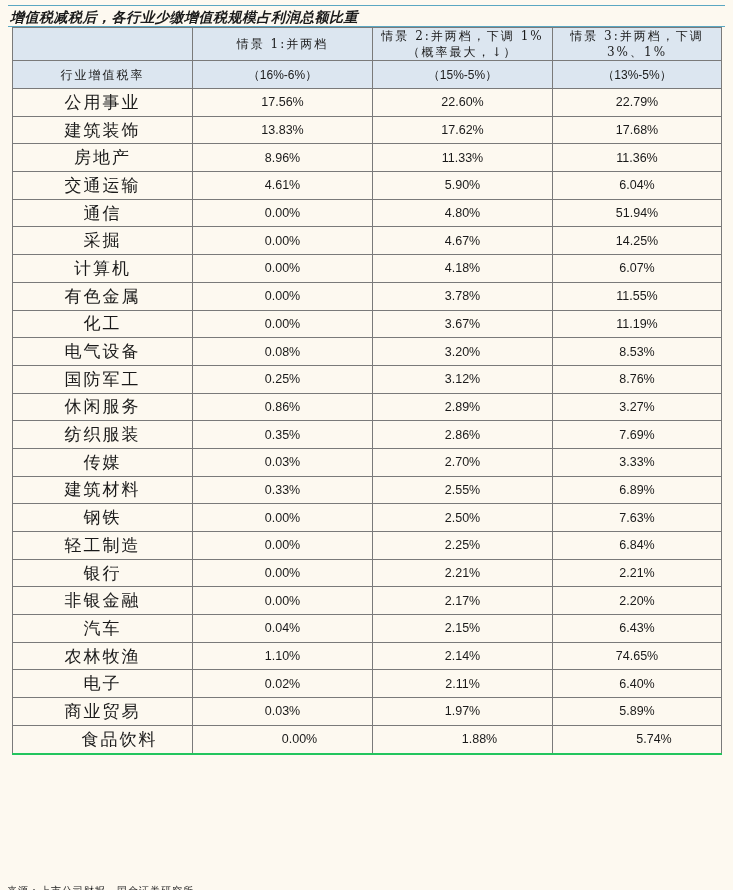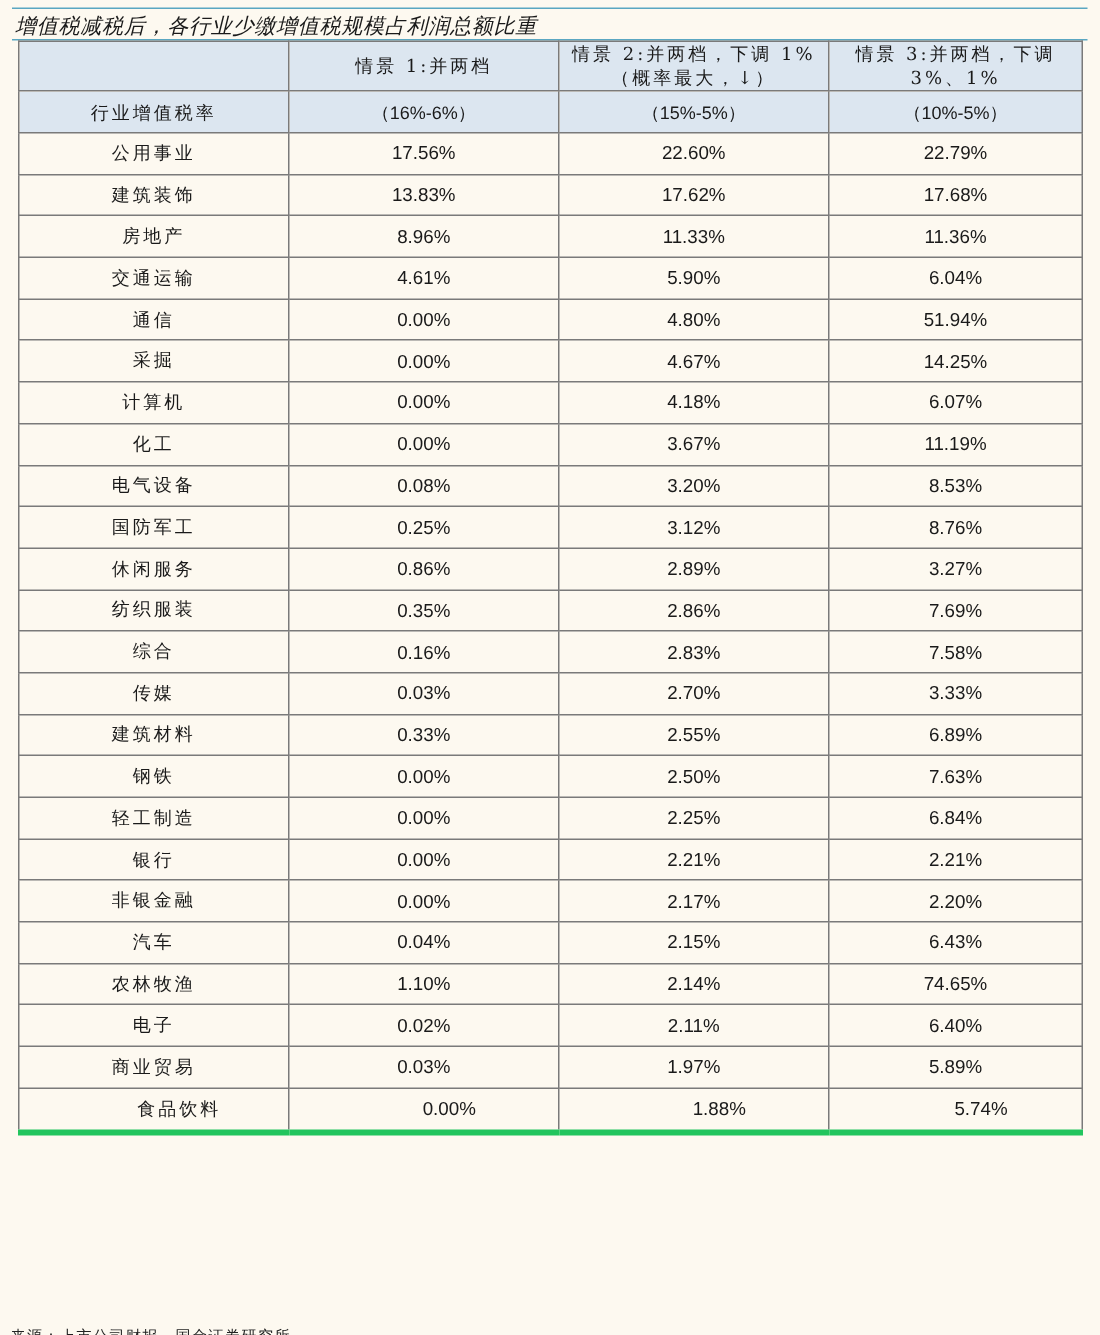"增值税减税后，各行业少缴增值税规模占利润总额比重" .doc-title { font-weight: normal -> bold }
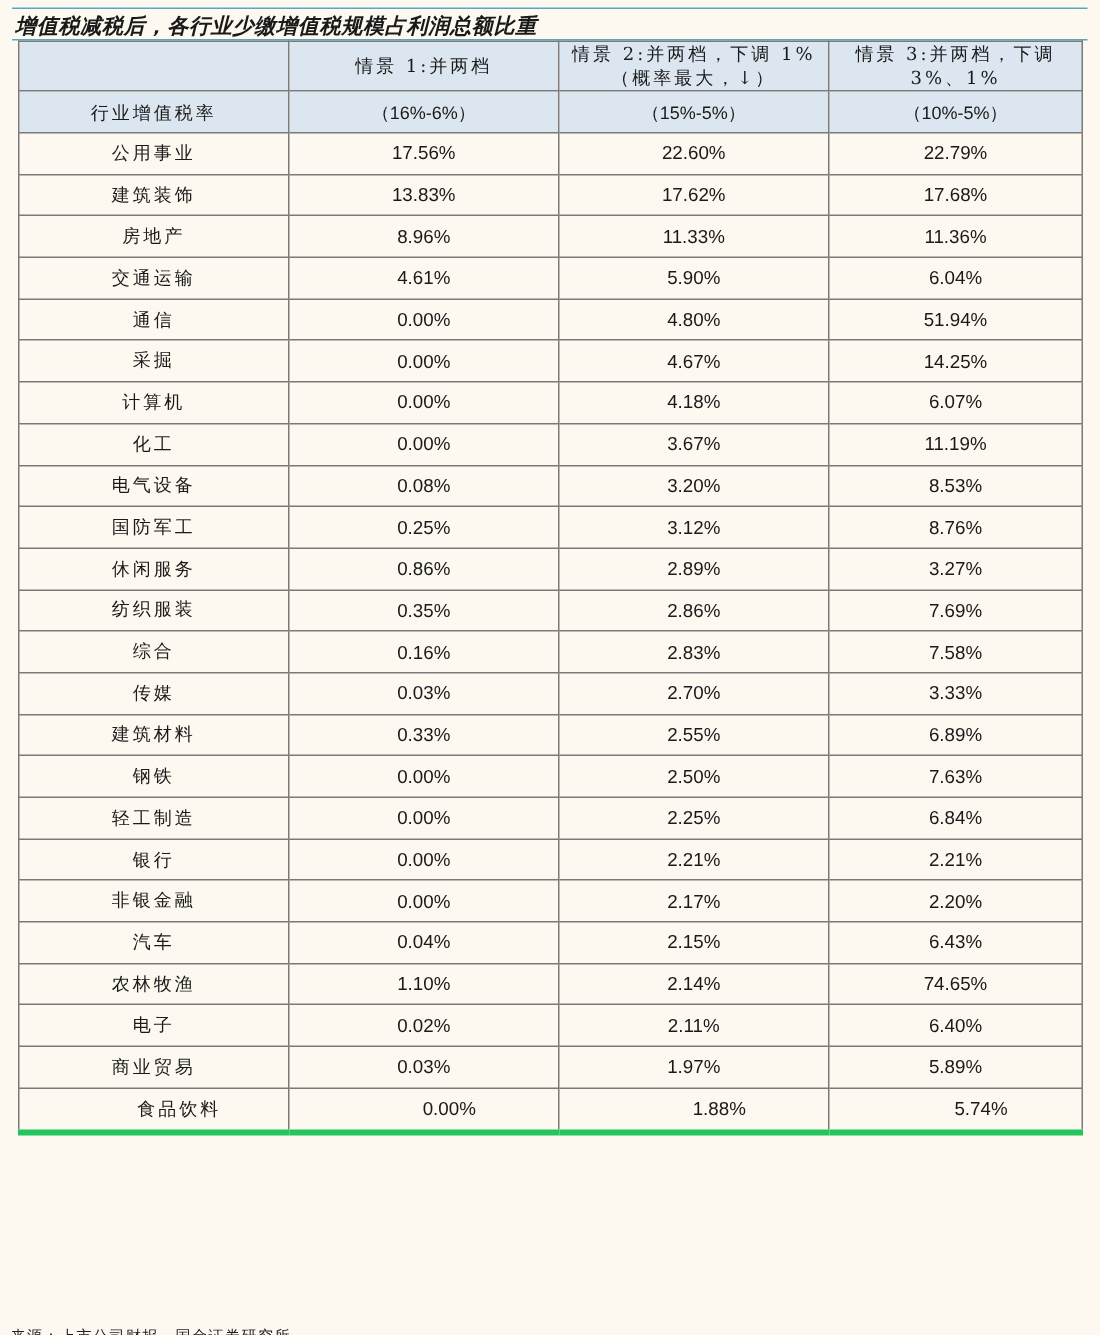"（10%-5%）" th.num { text: 10%-5% -> 13%-5% }
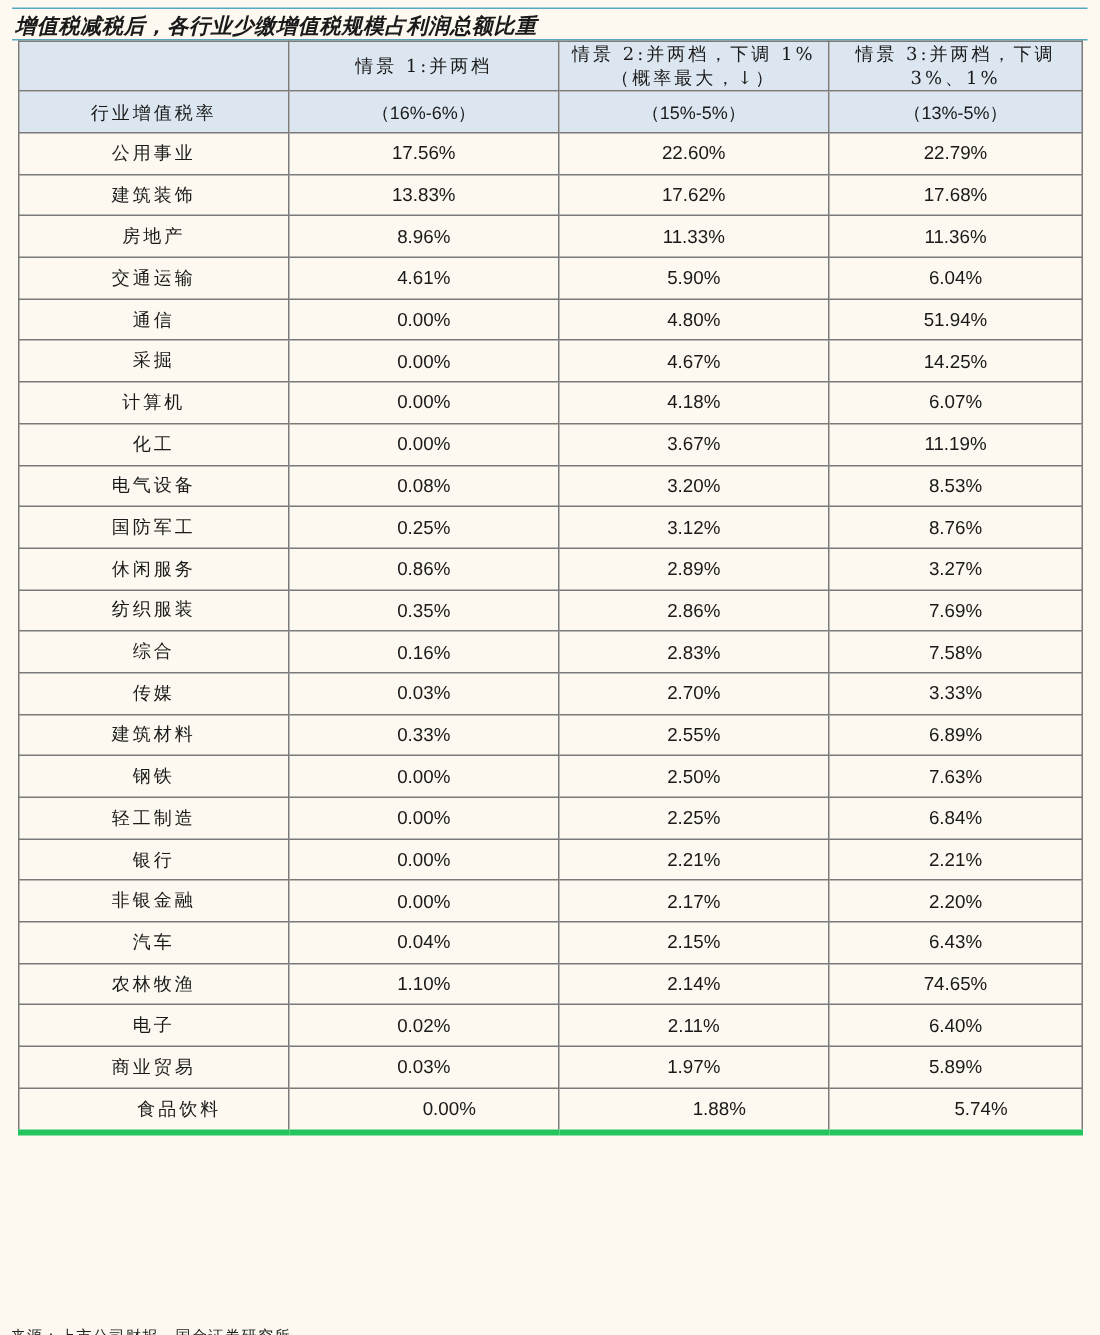"公用事业" .cjk { font-size: 12px -> 17px }
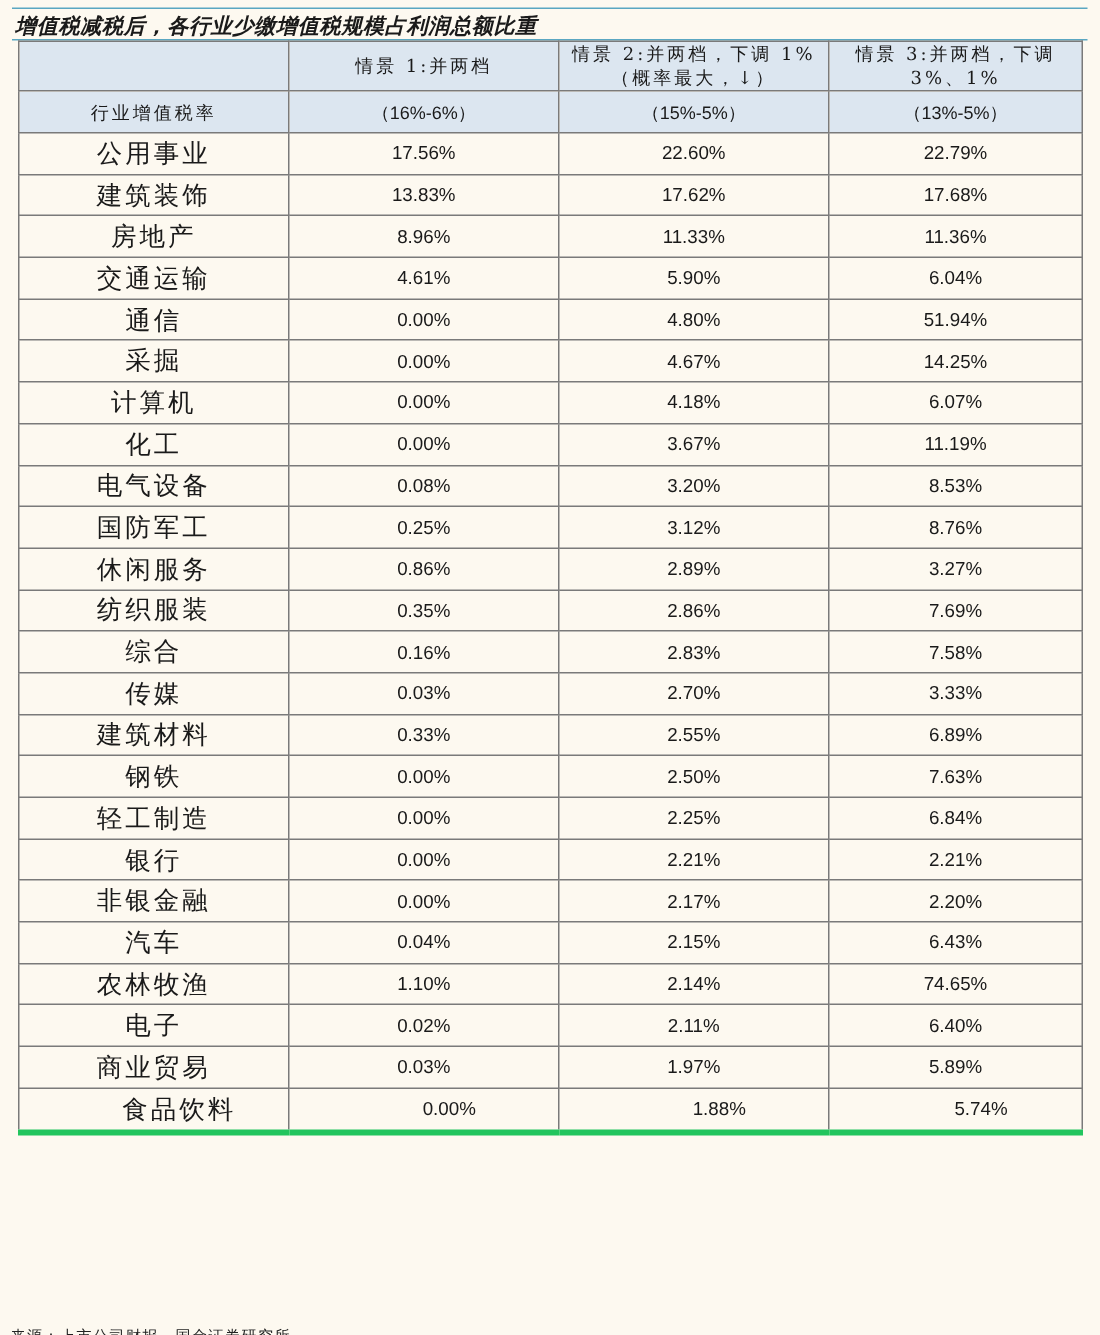"有色金属" tr { html: none -> <tr> <td>有色金属</td> <td>0.00%</td> <td>3.78%</td> <td>11.55%</td> </tr> }
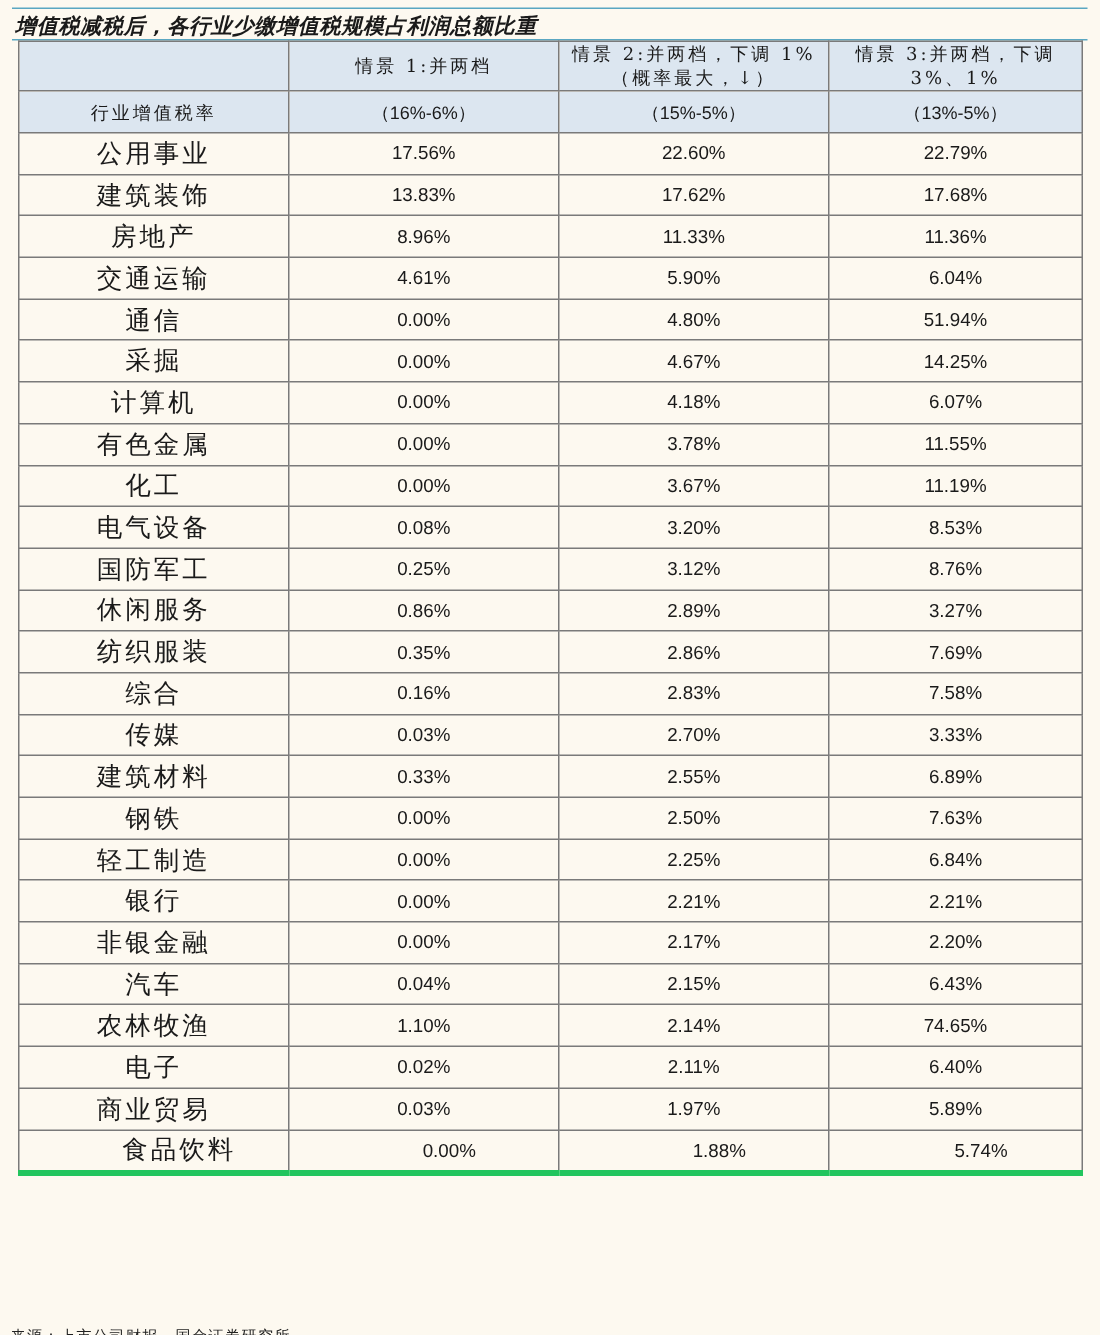"综合" tr { html: <tr> <td>综合</td> <td>0.16%</td> <td>2.83%</td> <td>7.58%</td> </tr> -> none }
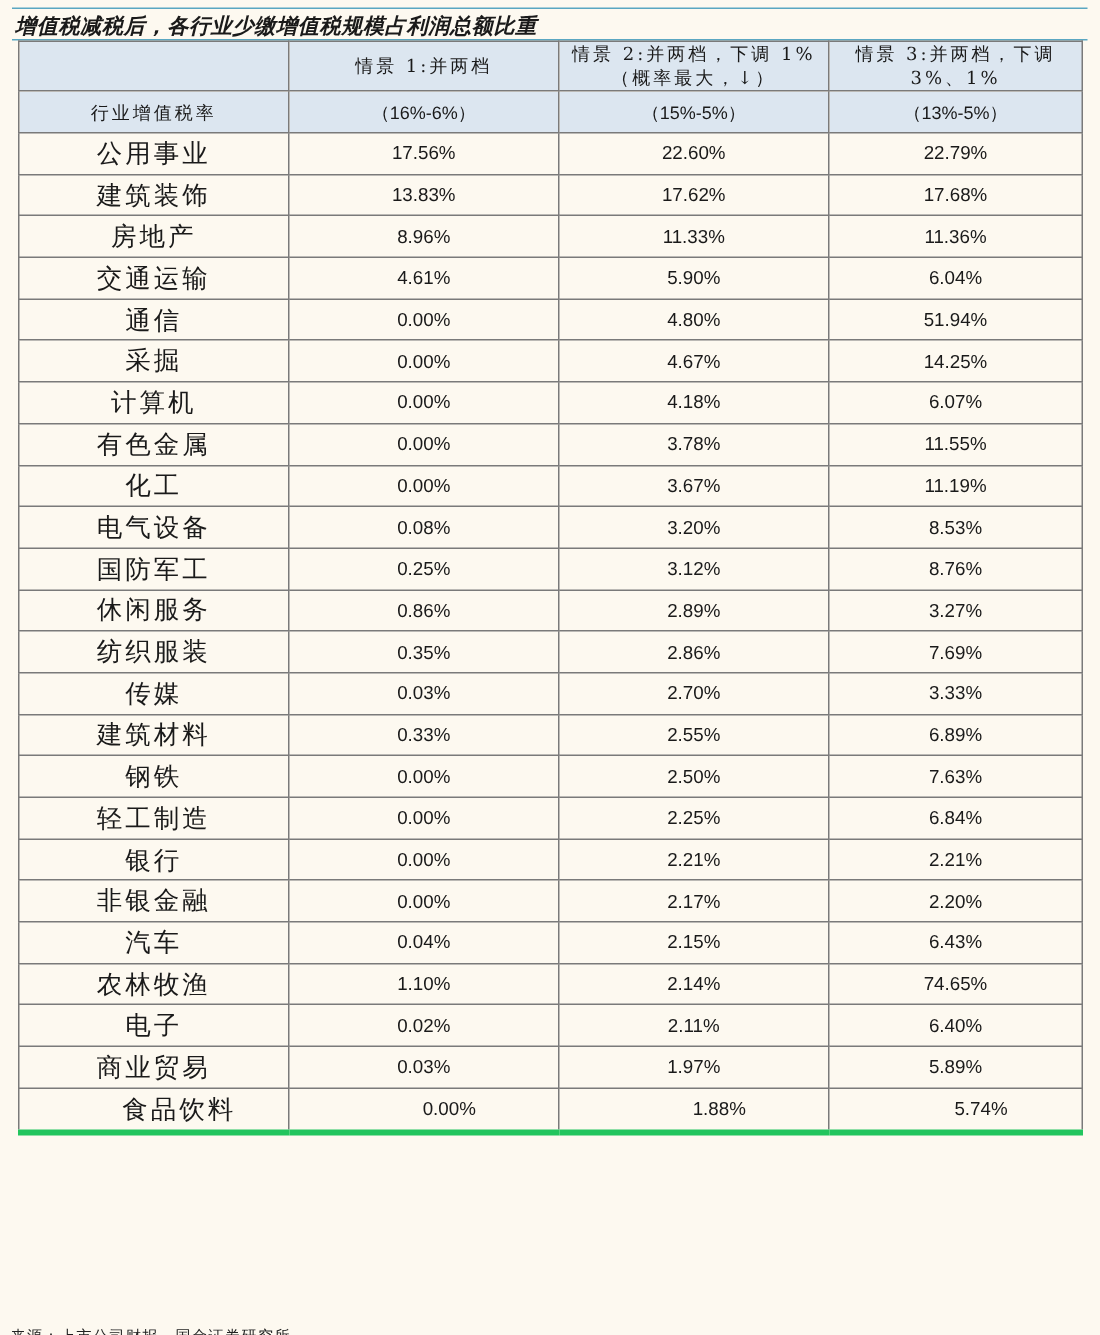"食品饮料" table.data-table tbody tr:last-child td { border-bottom: 4px solid #22c55e -> 2px solid #22c55e }
